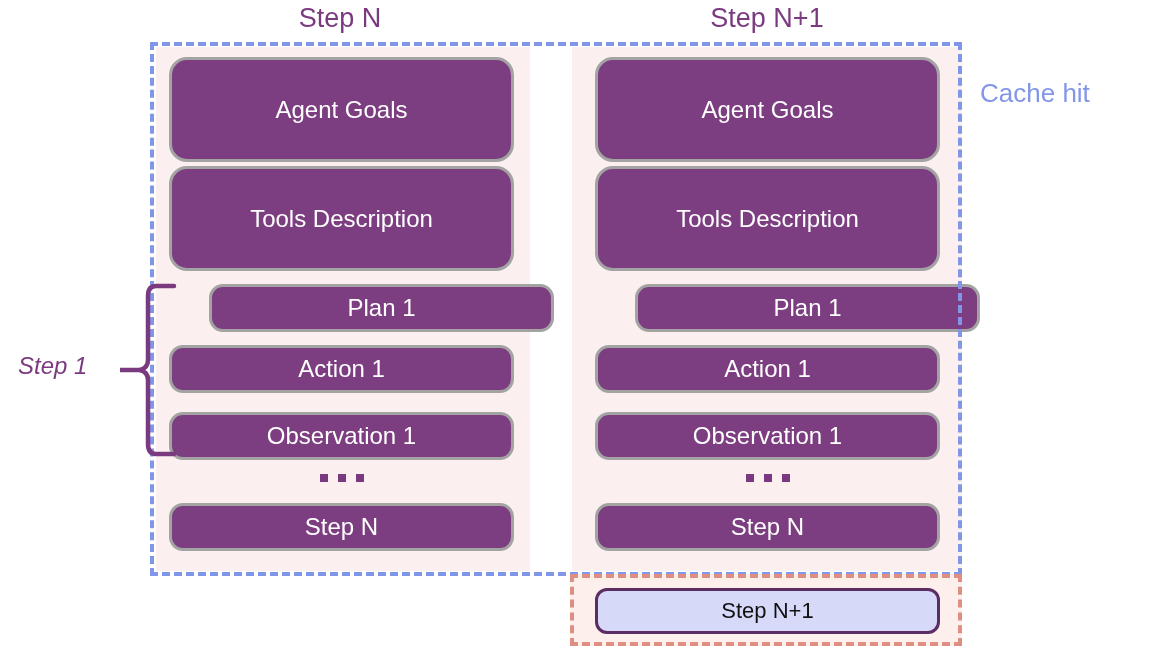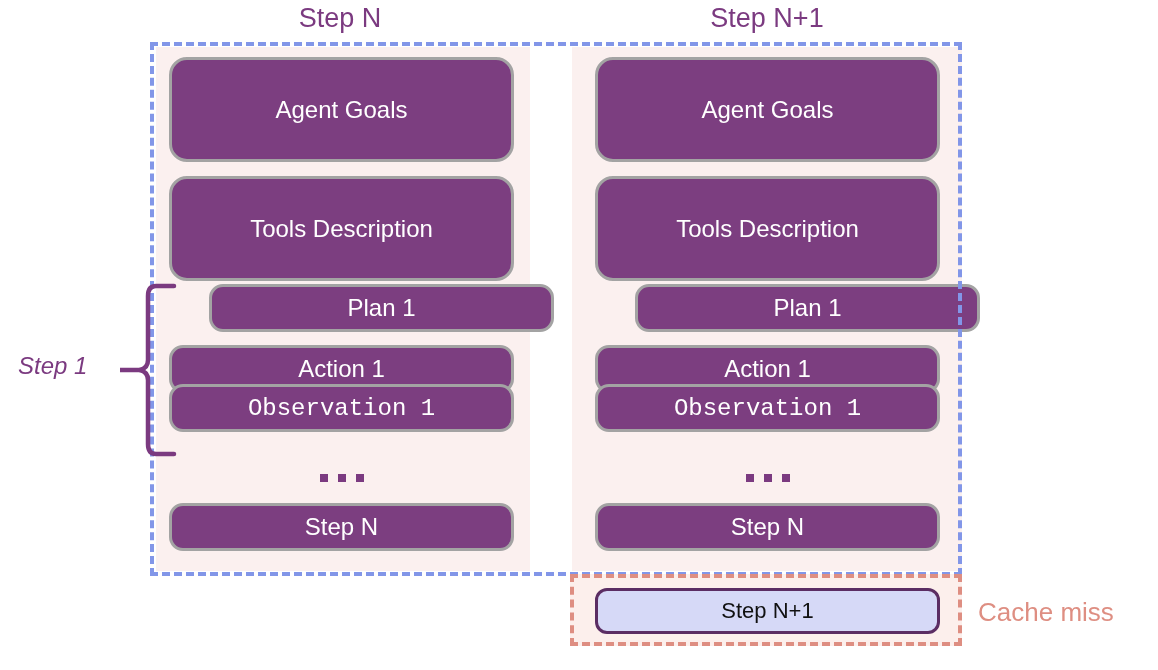"Cache hit" div { html: none -> <div>Cache hit</div> }
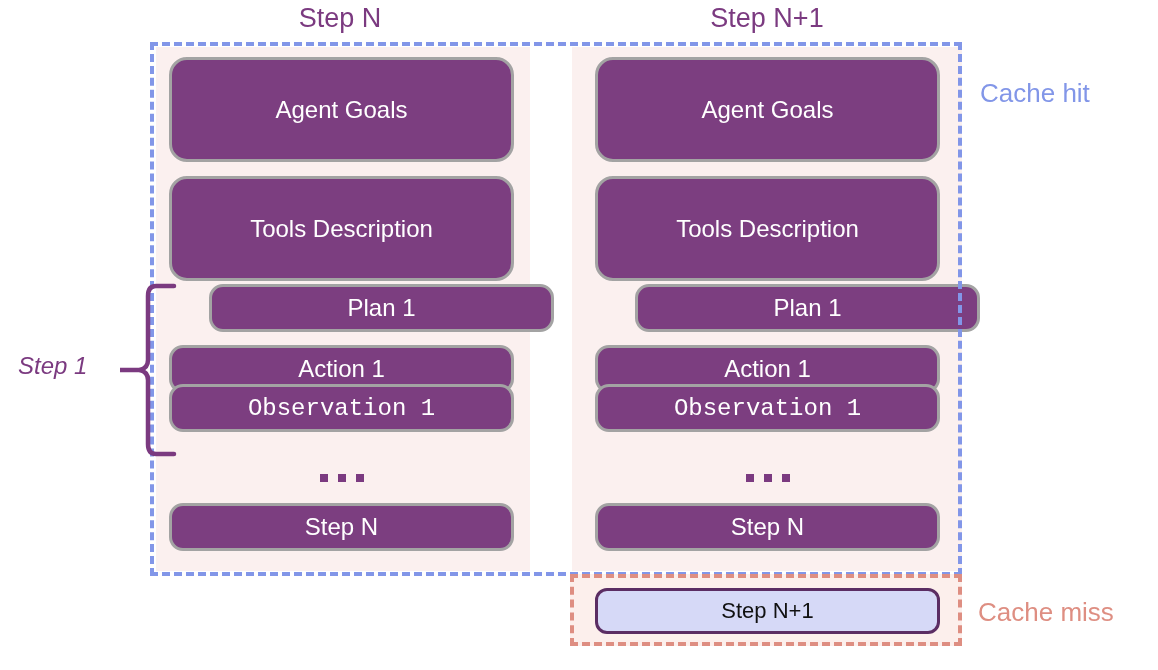"Tools Description" .row-tools { top: 176px -> 166px }
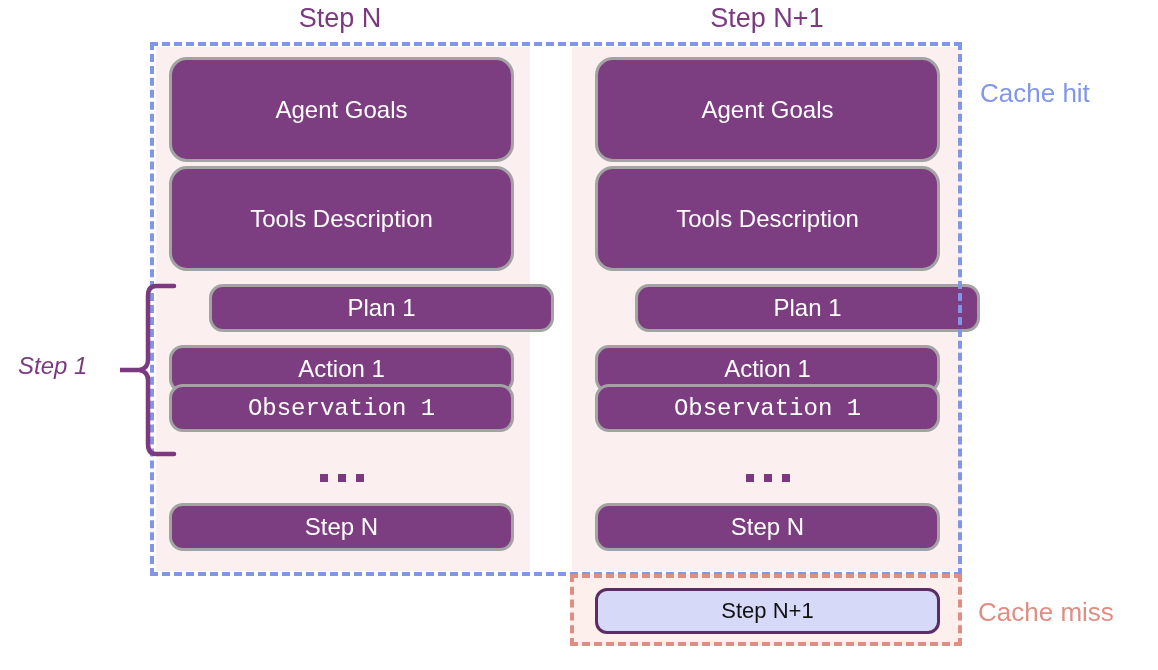"Observation 1" .row-obs { font-family: Liberation Mono, monospace -> none; top: 384px -> 412px }
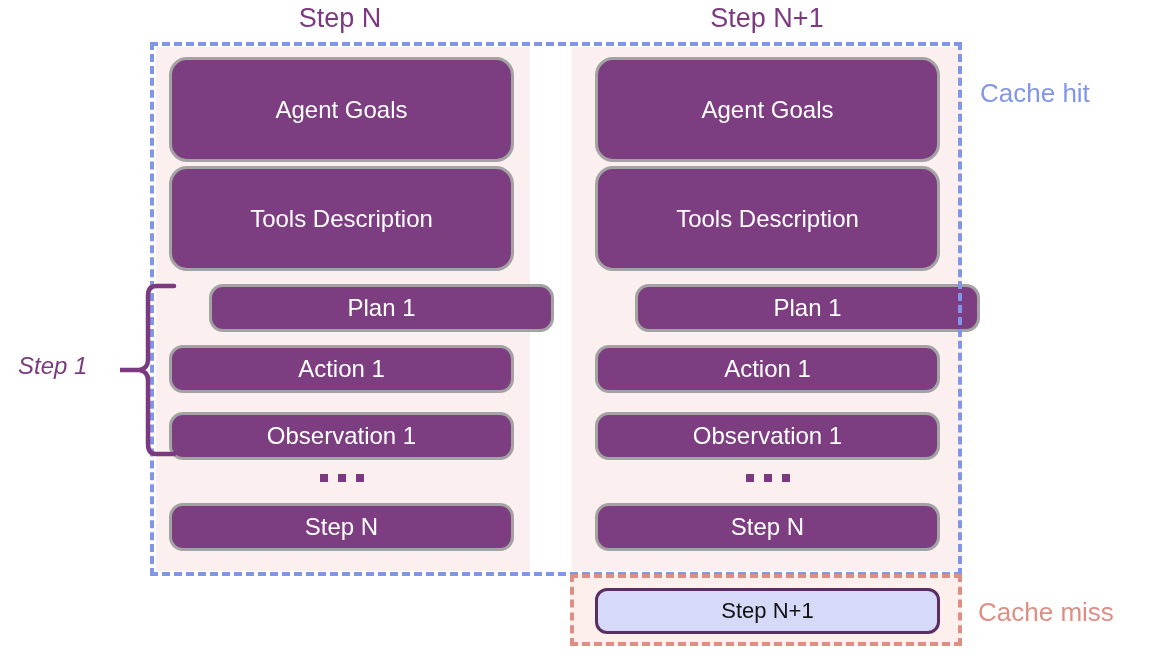"Cache miss" div { html: <div>Cache miss</div> -> none }
